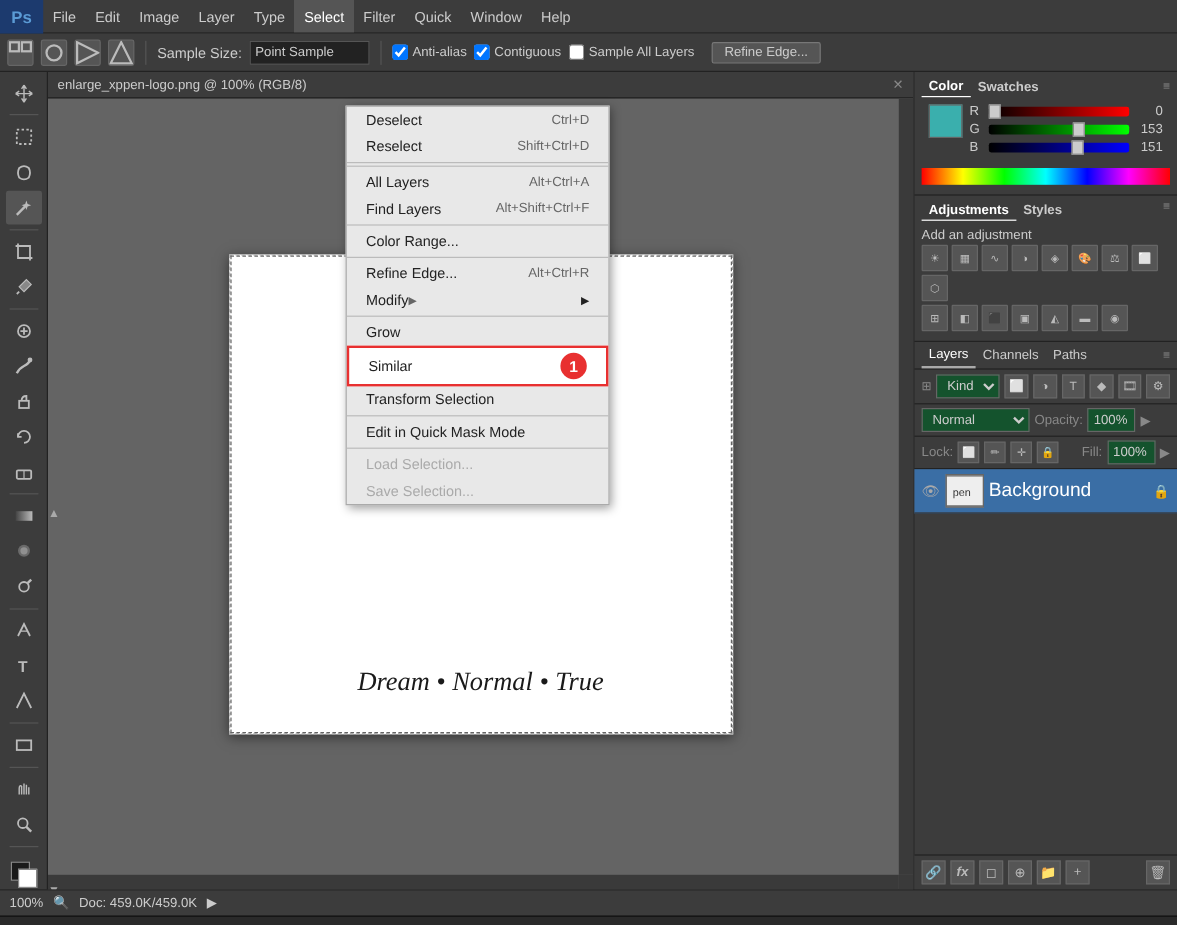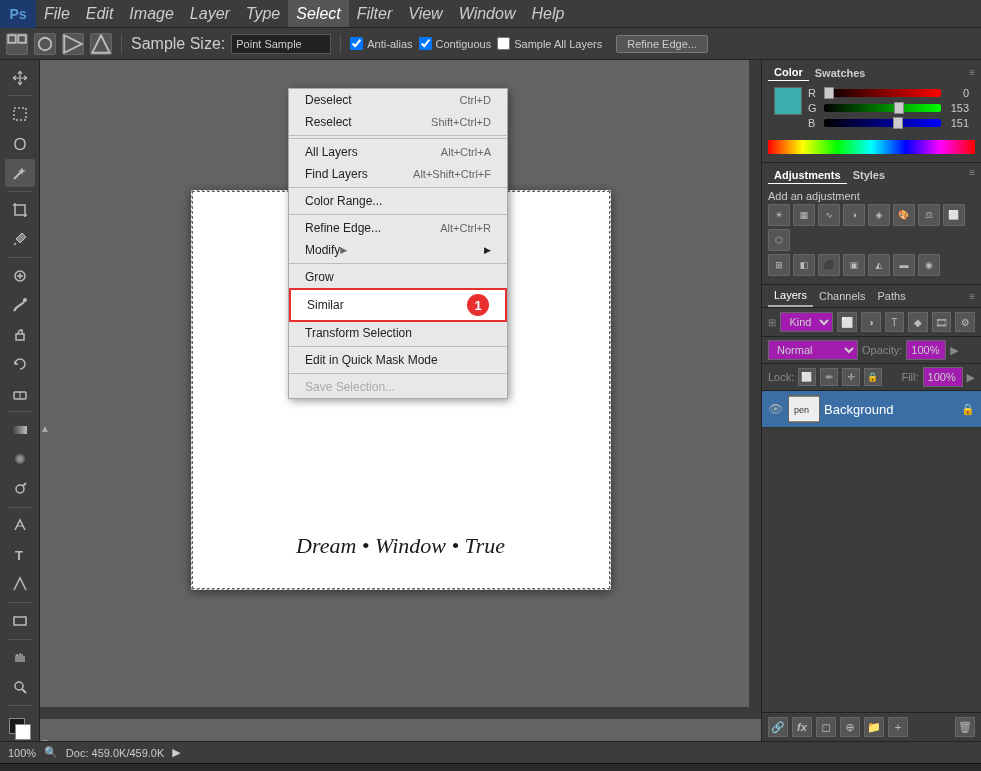"File" .menu-item { font-size: 16px -> 12px; font-style: italic -> none }
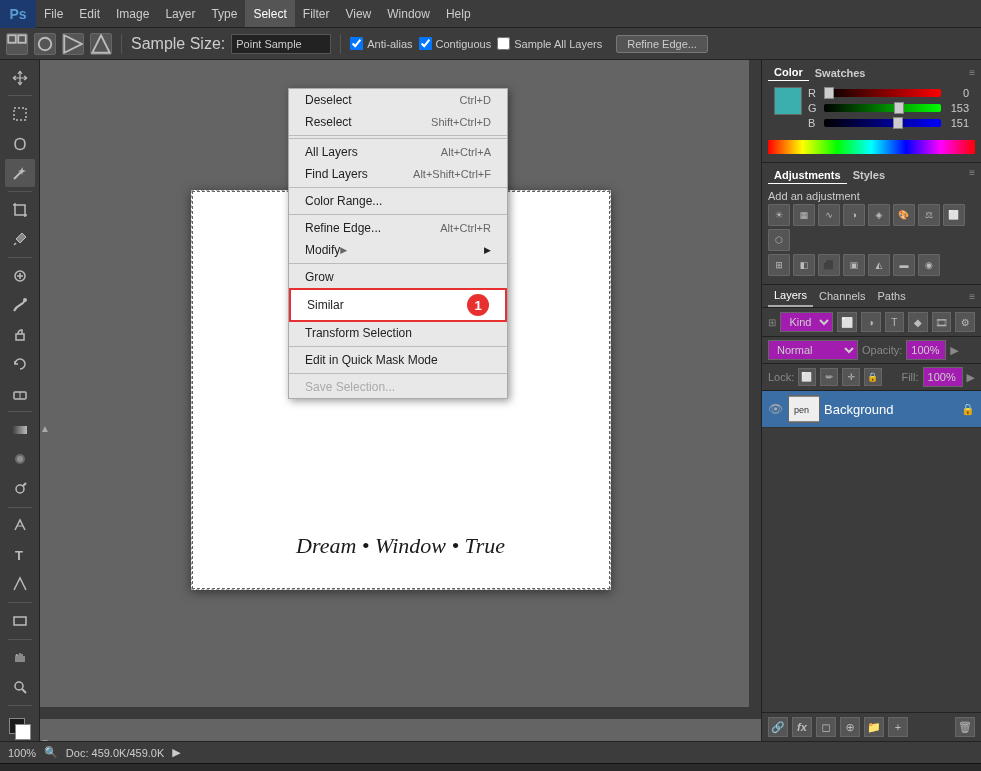"View" div.menu-item { text: View -> Quick }
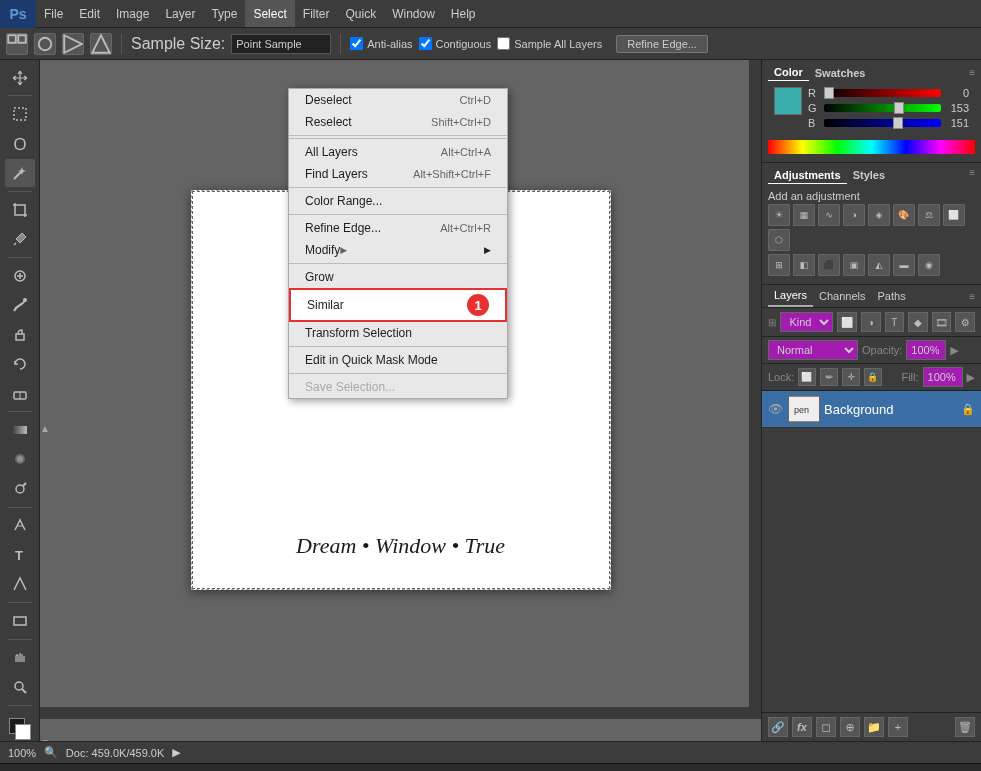"Sample Size:" .options-label { font-size: 16px -> 12px }
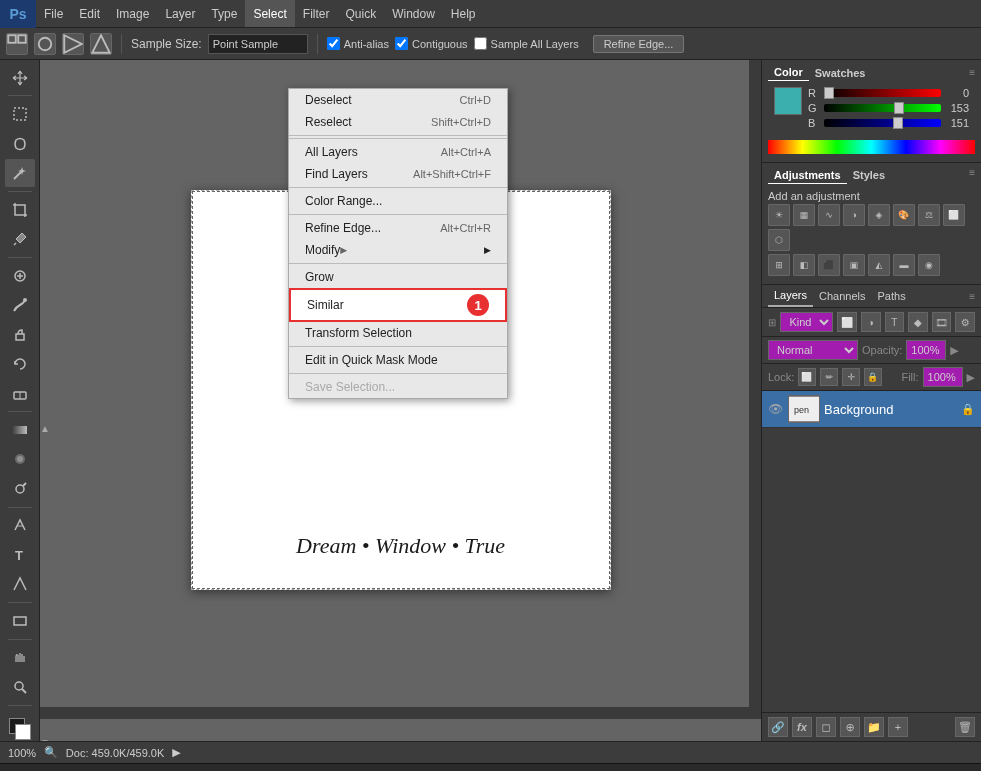"enlarge_xppen-logo.png @ 100% (RGB/8)" div { html: none -> <div> <span>enlarge_xppen-logo.png @ 100% (RGB/8)</span> <span>✕</span> </div> }
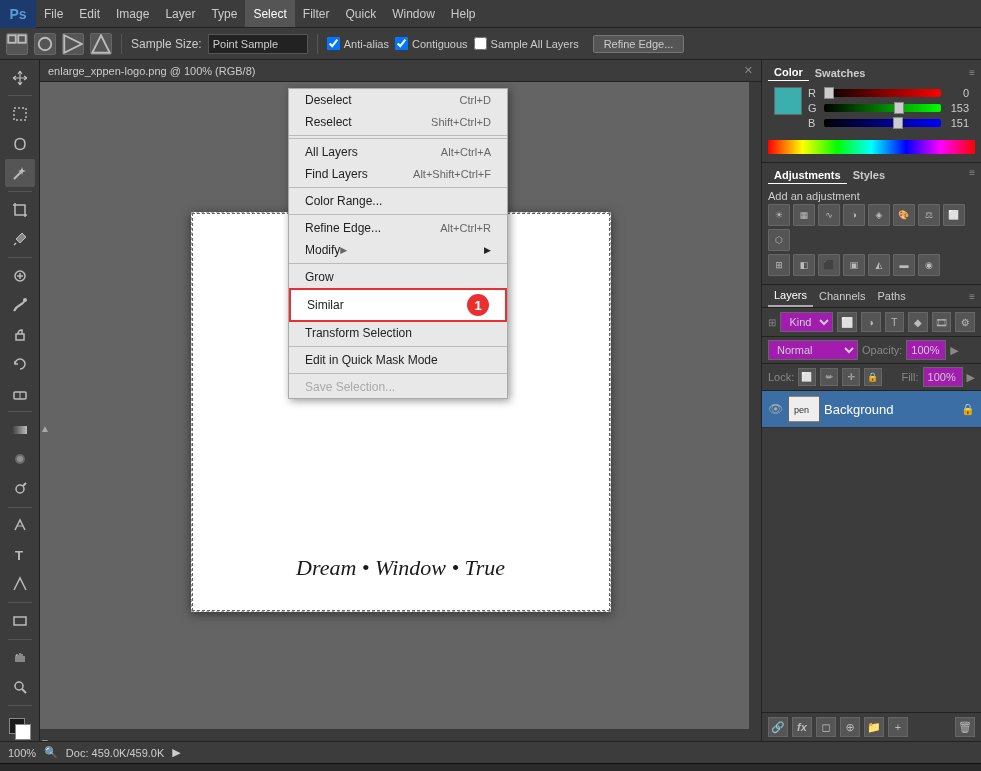"Kind" .layers-dropdown { background: #a21caf -> #14532d }
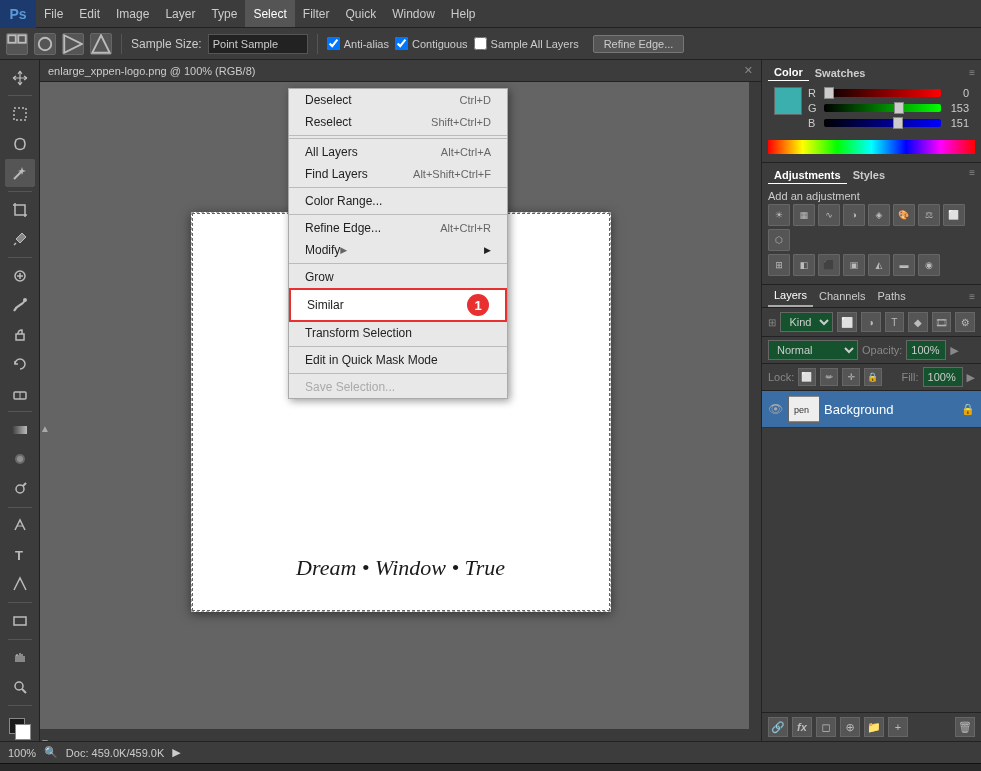"Load Selection..." div.dropdown-item { html: none -> <div> <span>Load Selection...</span> </div> }
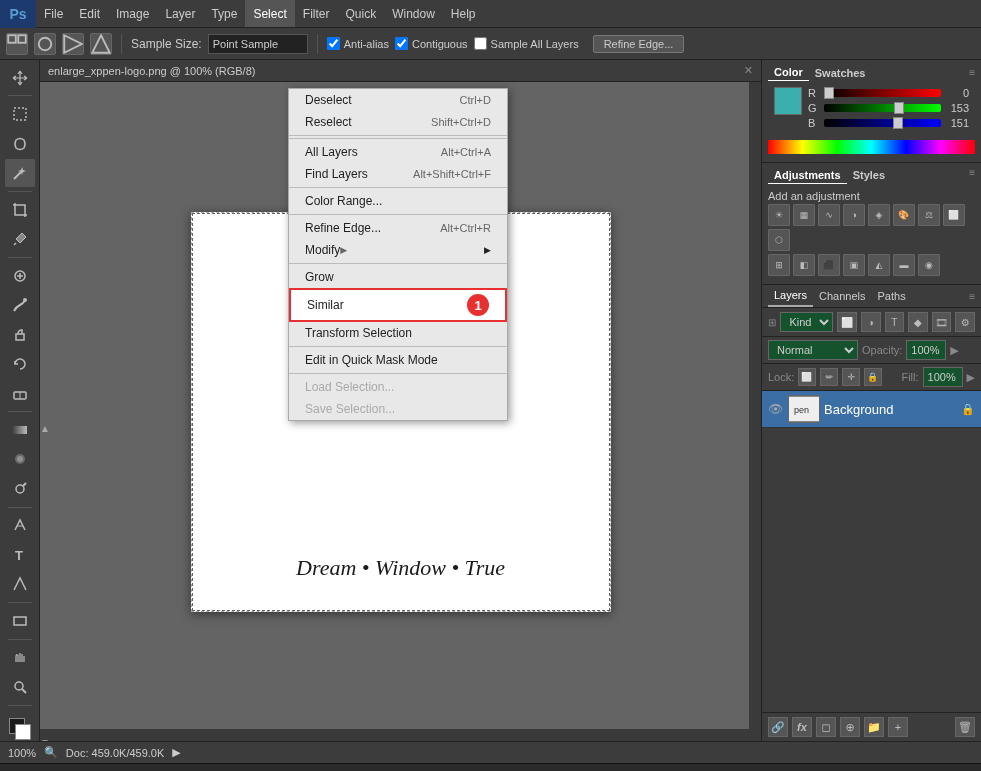"Background" .layer-name { font-size: 13px -> 16px }
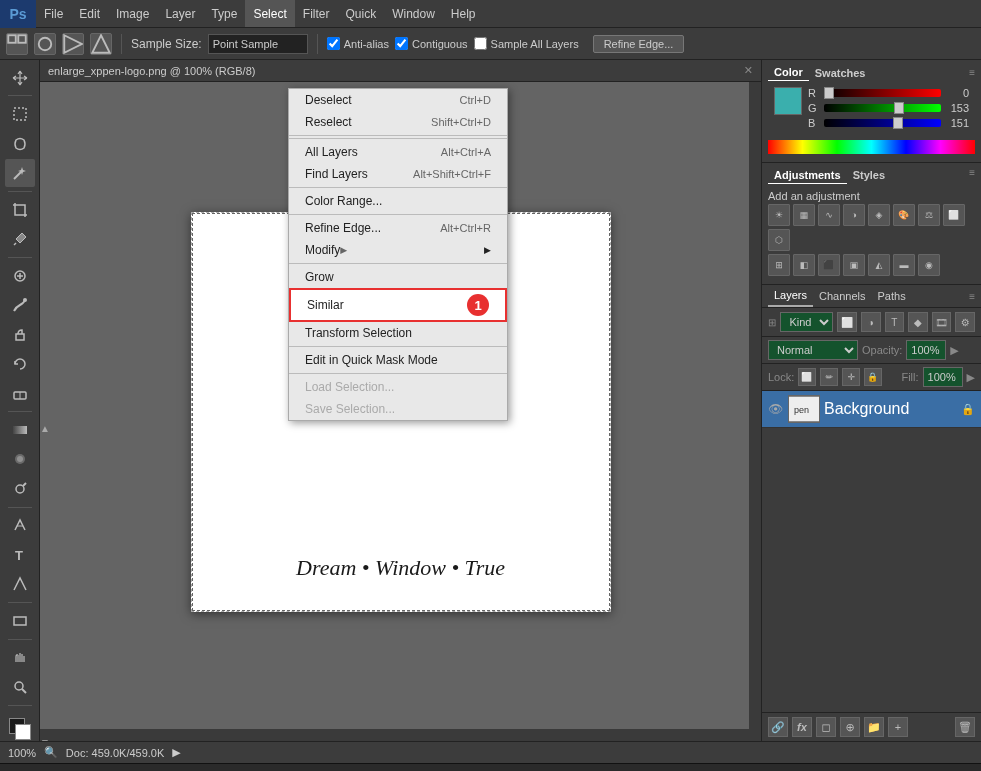"Dream • Window • True" div.canvas-text-logo { text: Window -> Normal }
